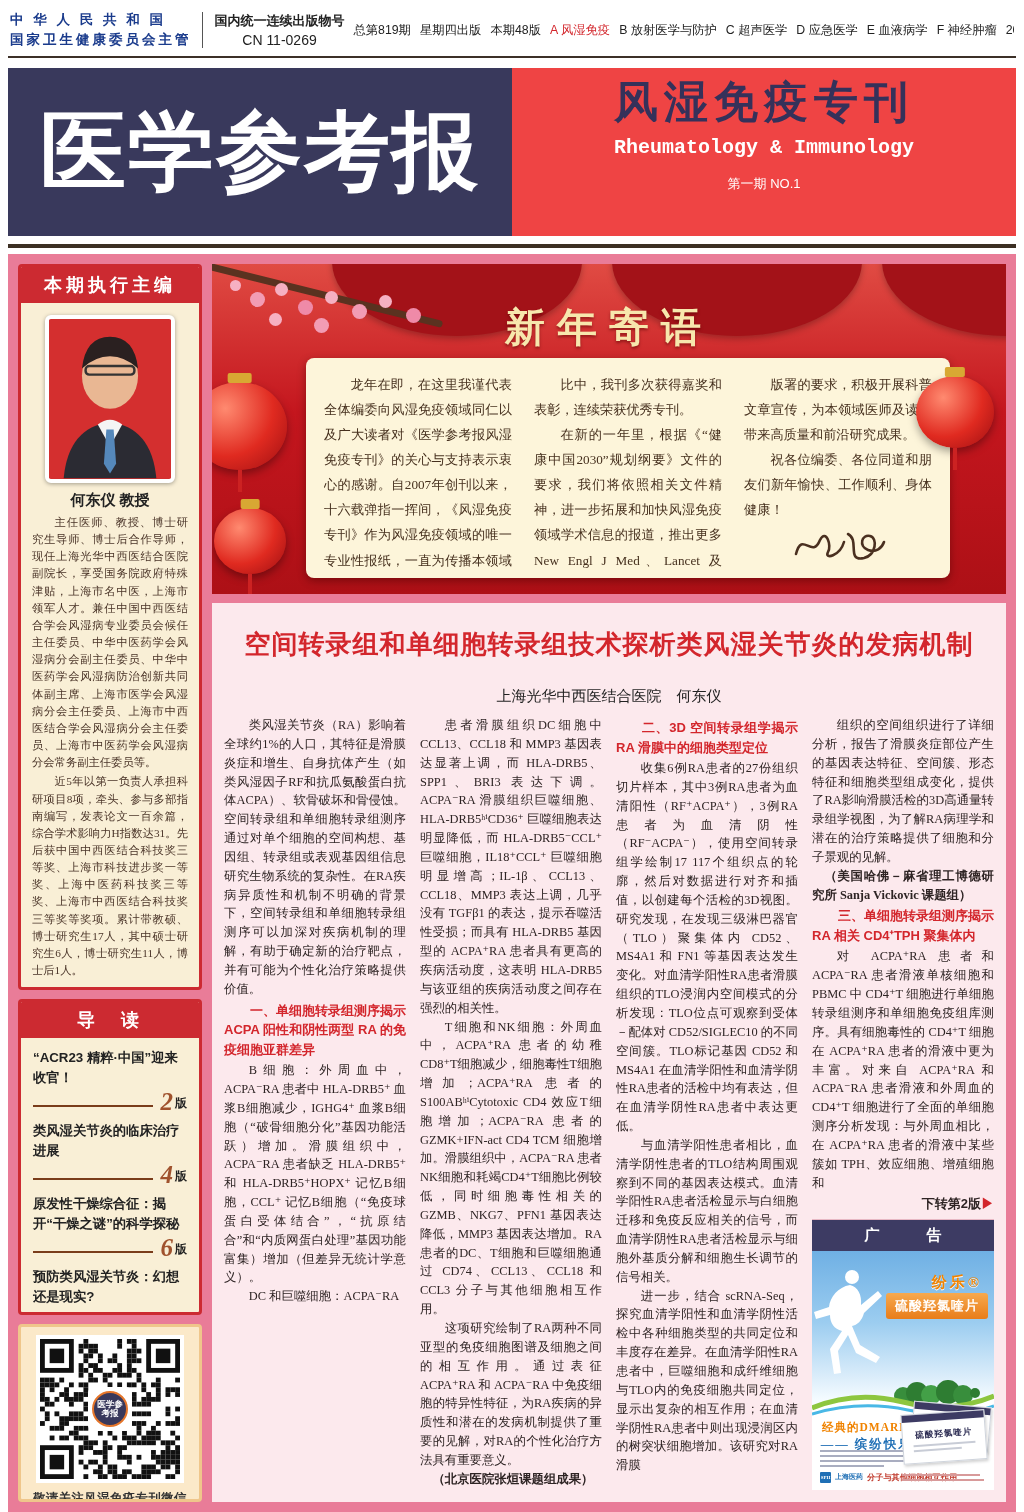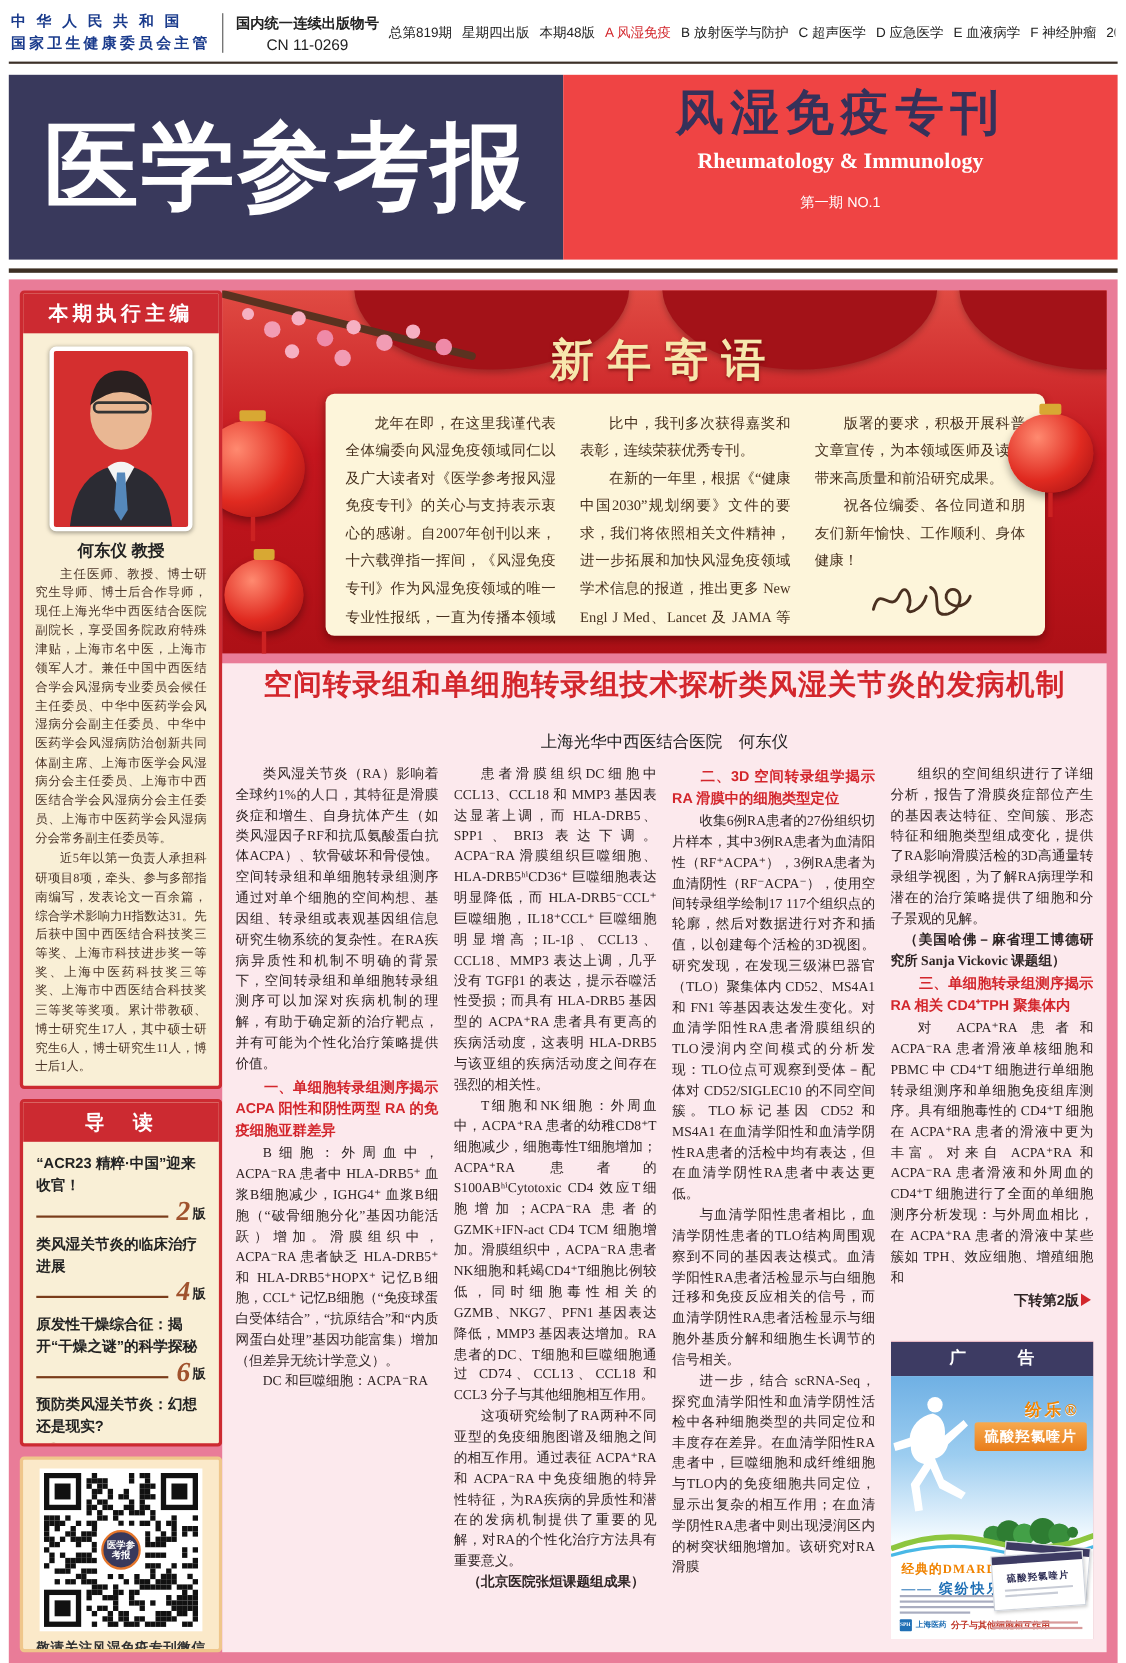"Rheumatology & Immunology" .english { font-family: Liberation Serif, serif -> Liberation Mono, monospace }
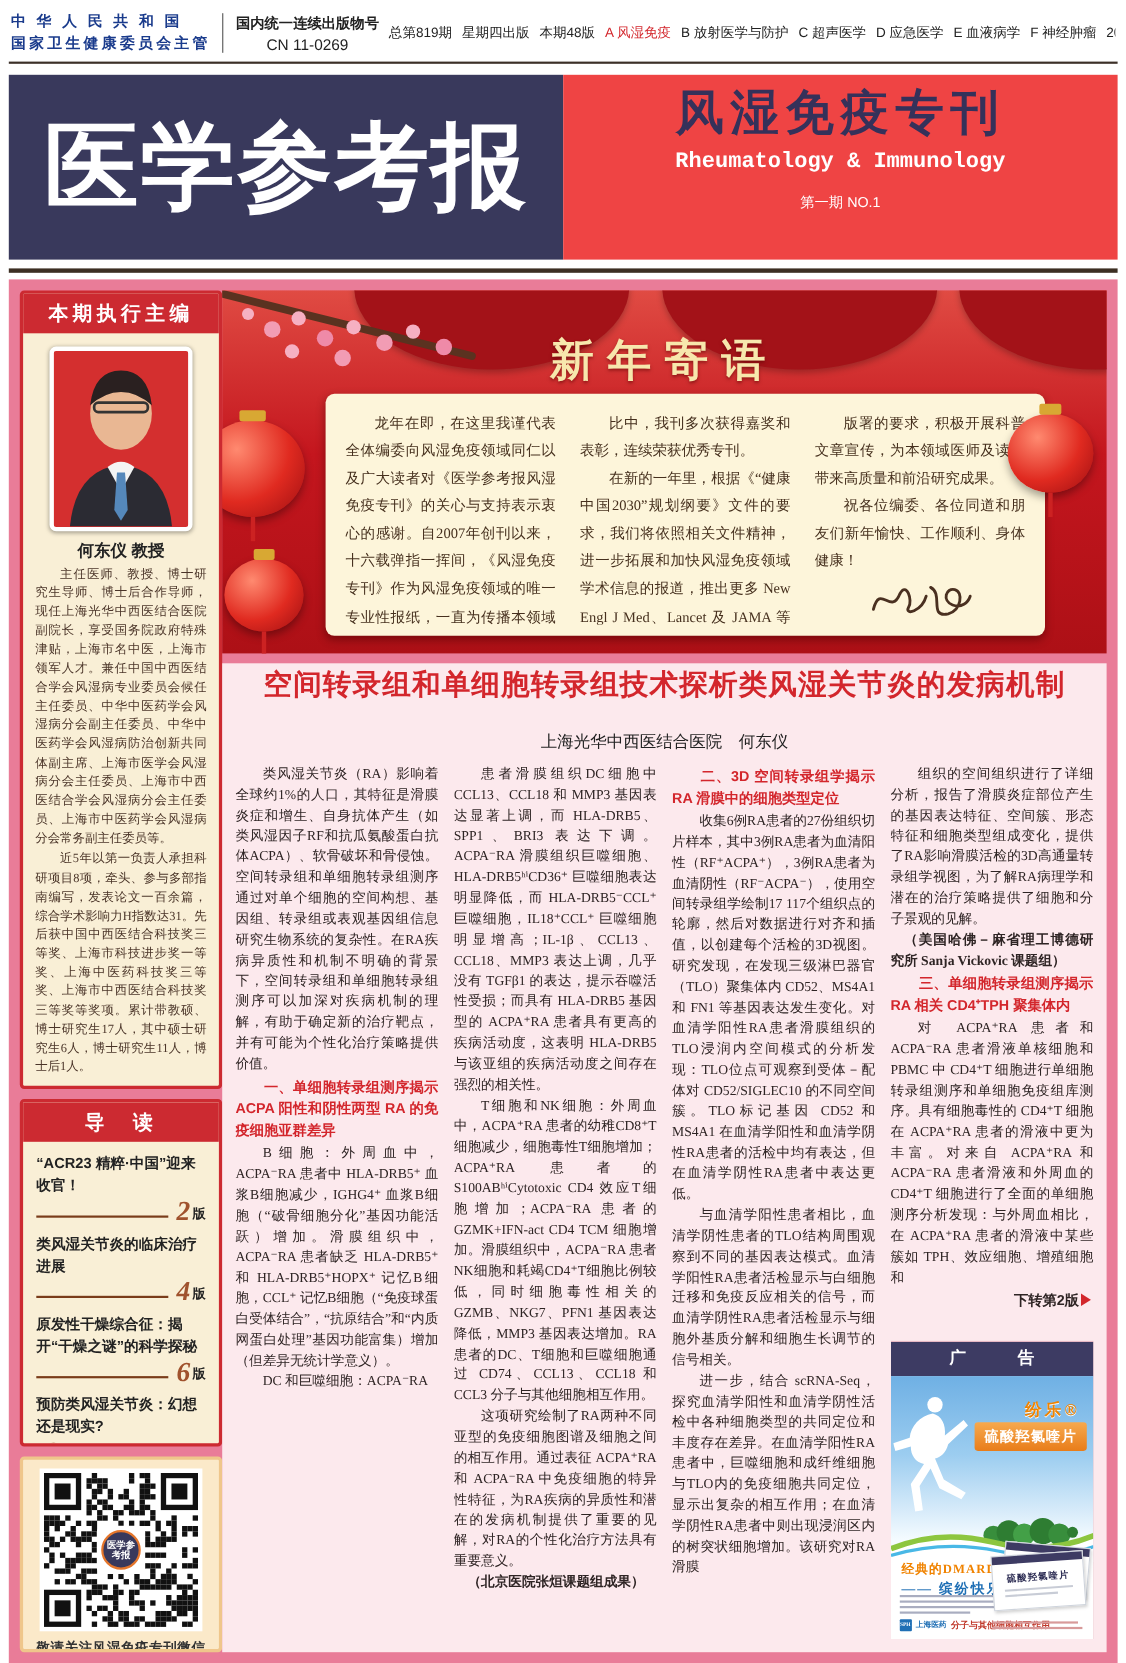"本期执行主编" .frame { gap: 0 -> 10px }
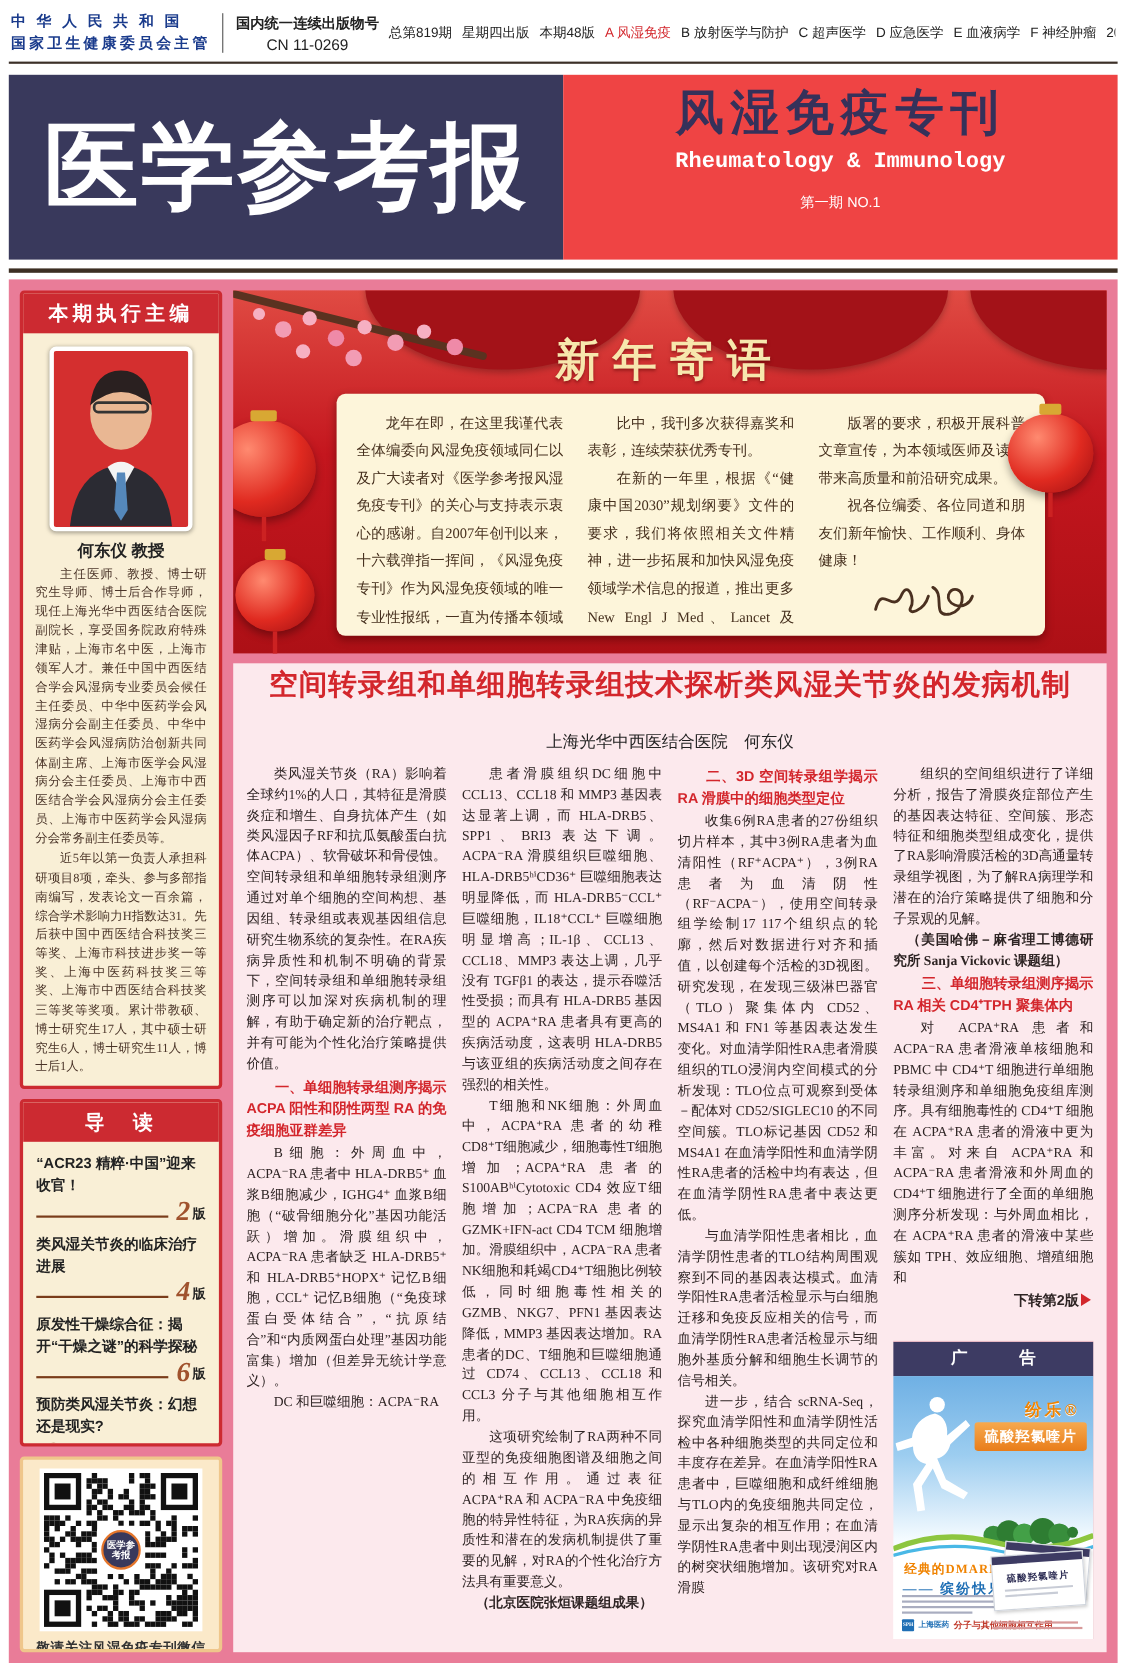"空间转录组和单细胞转录组技术探析类风湿关节炎的发病机制" .article { padding: 2px 12px 12px -> 24px 12px 12px }
